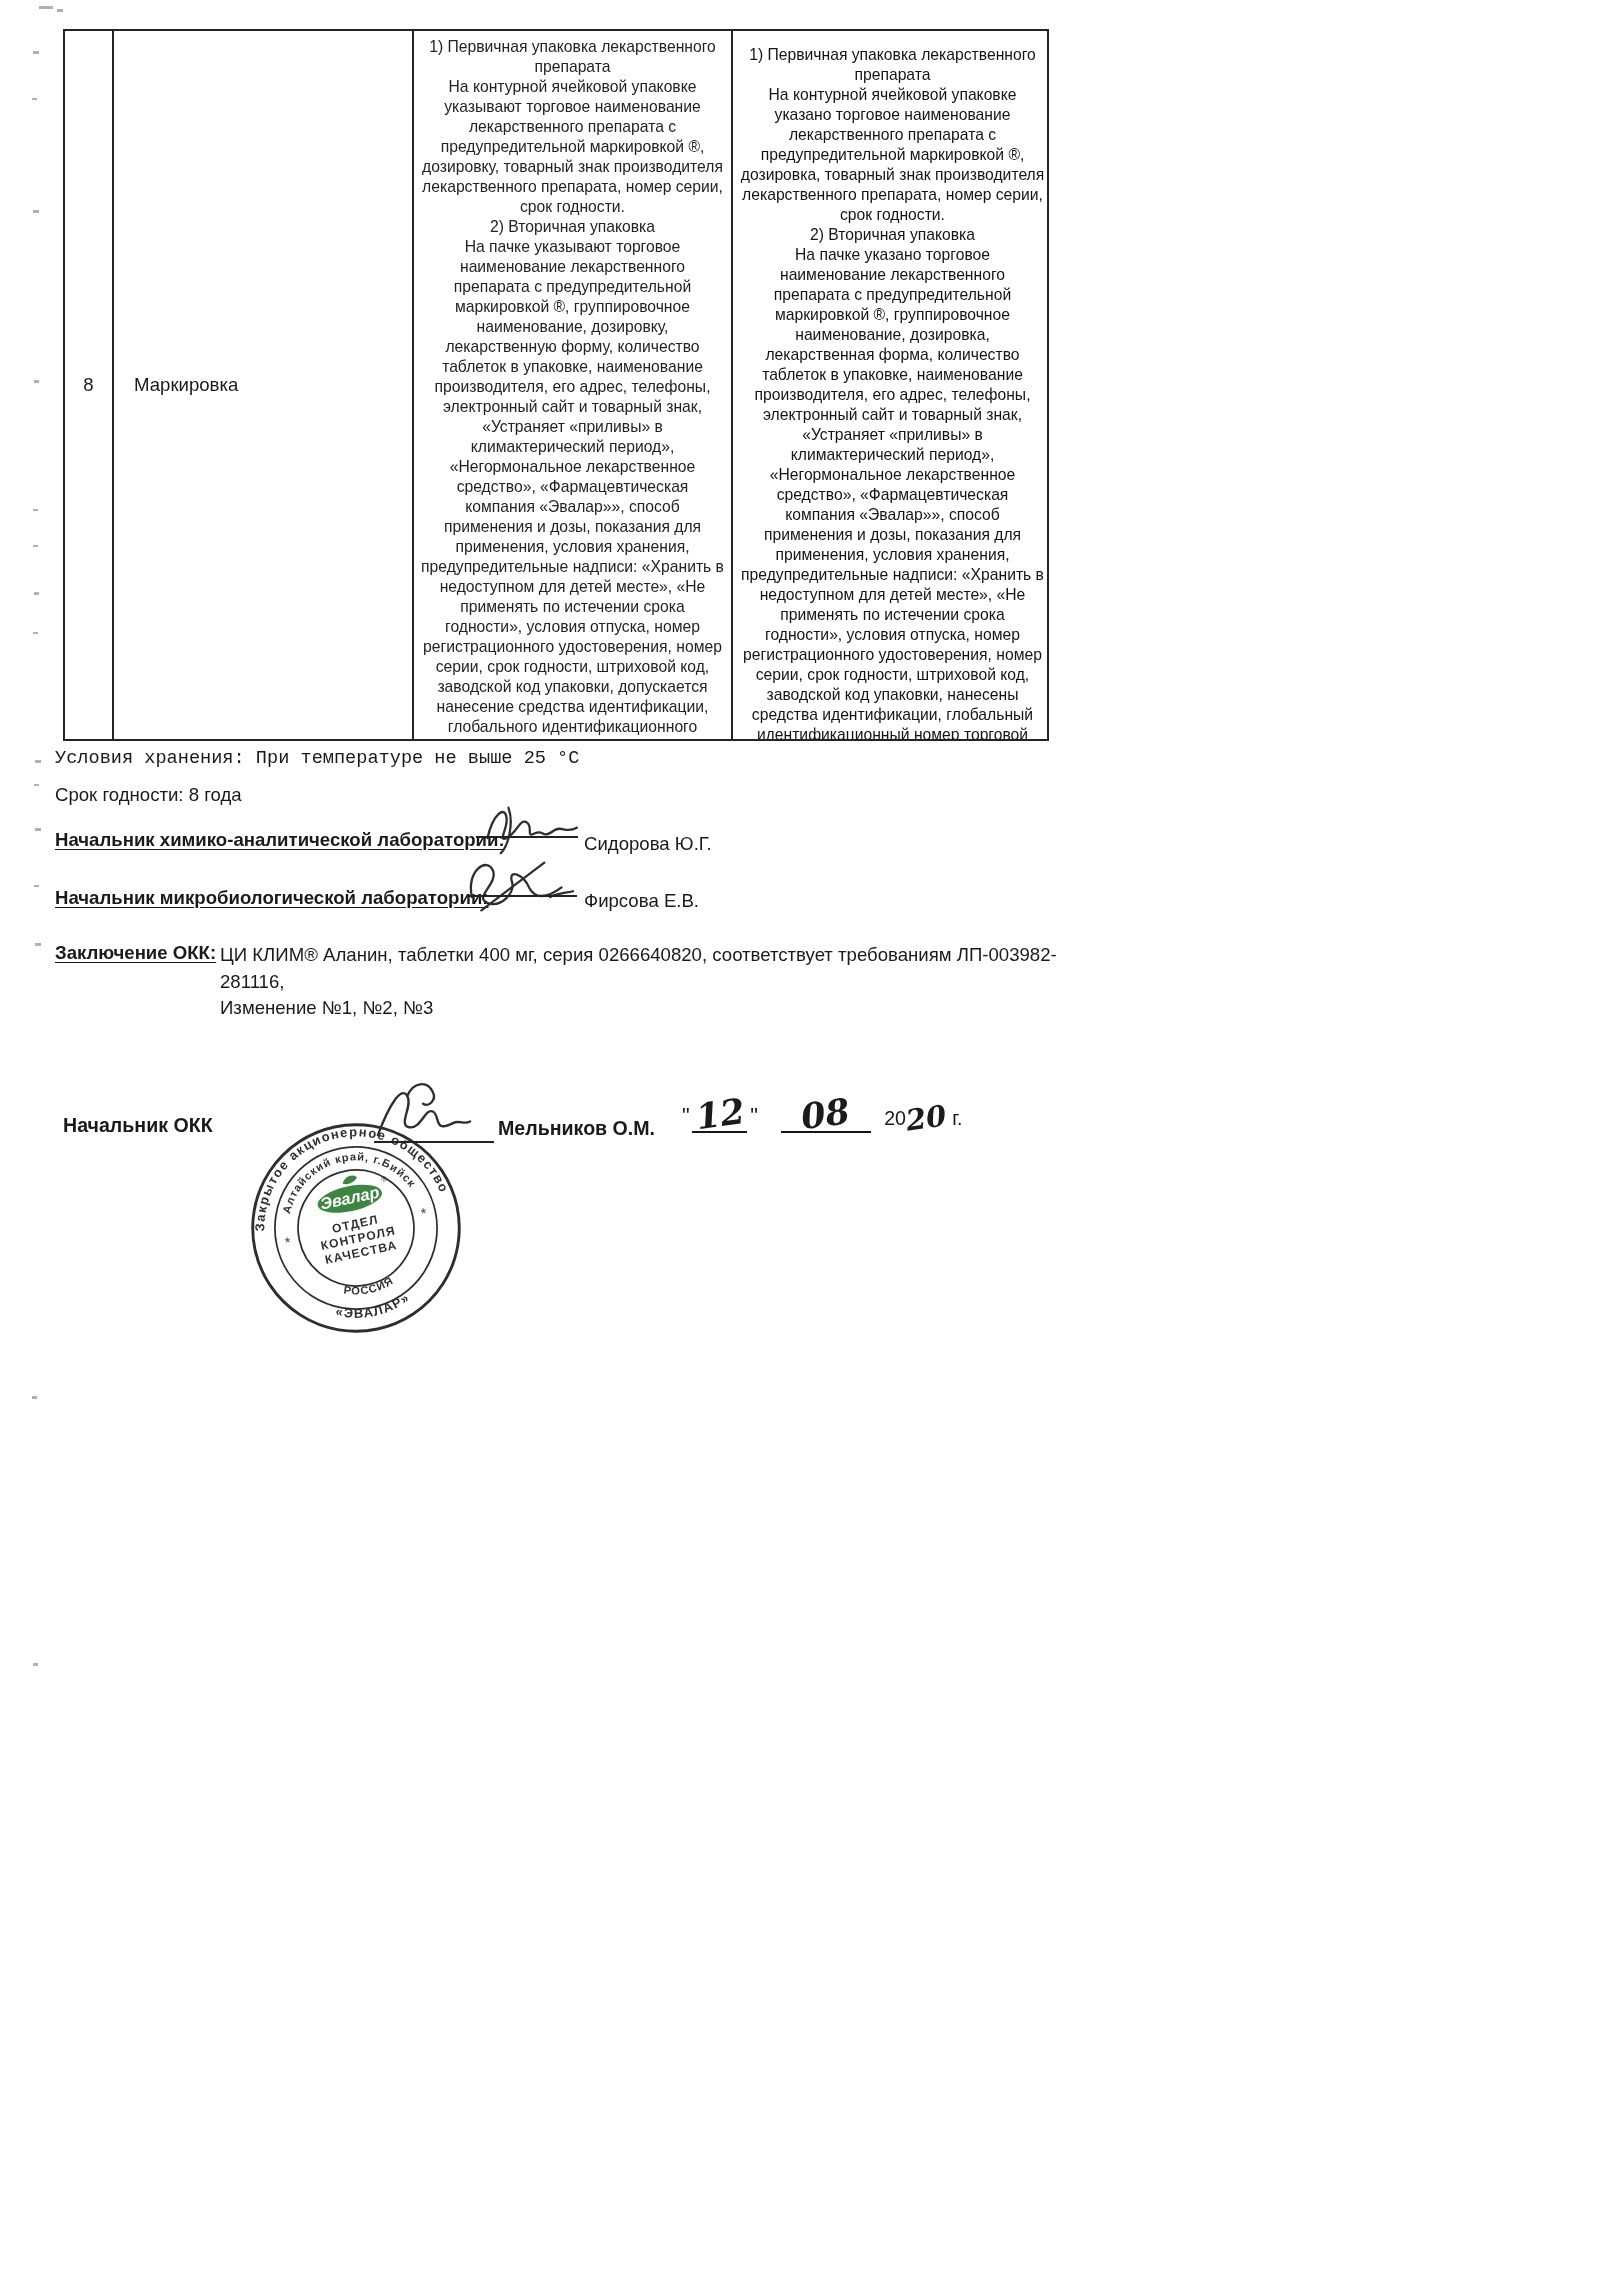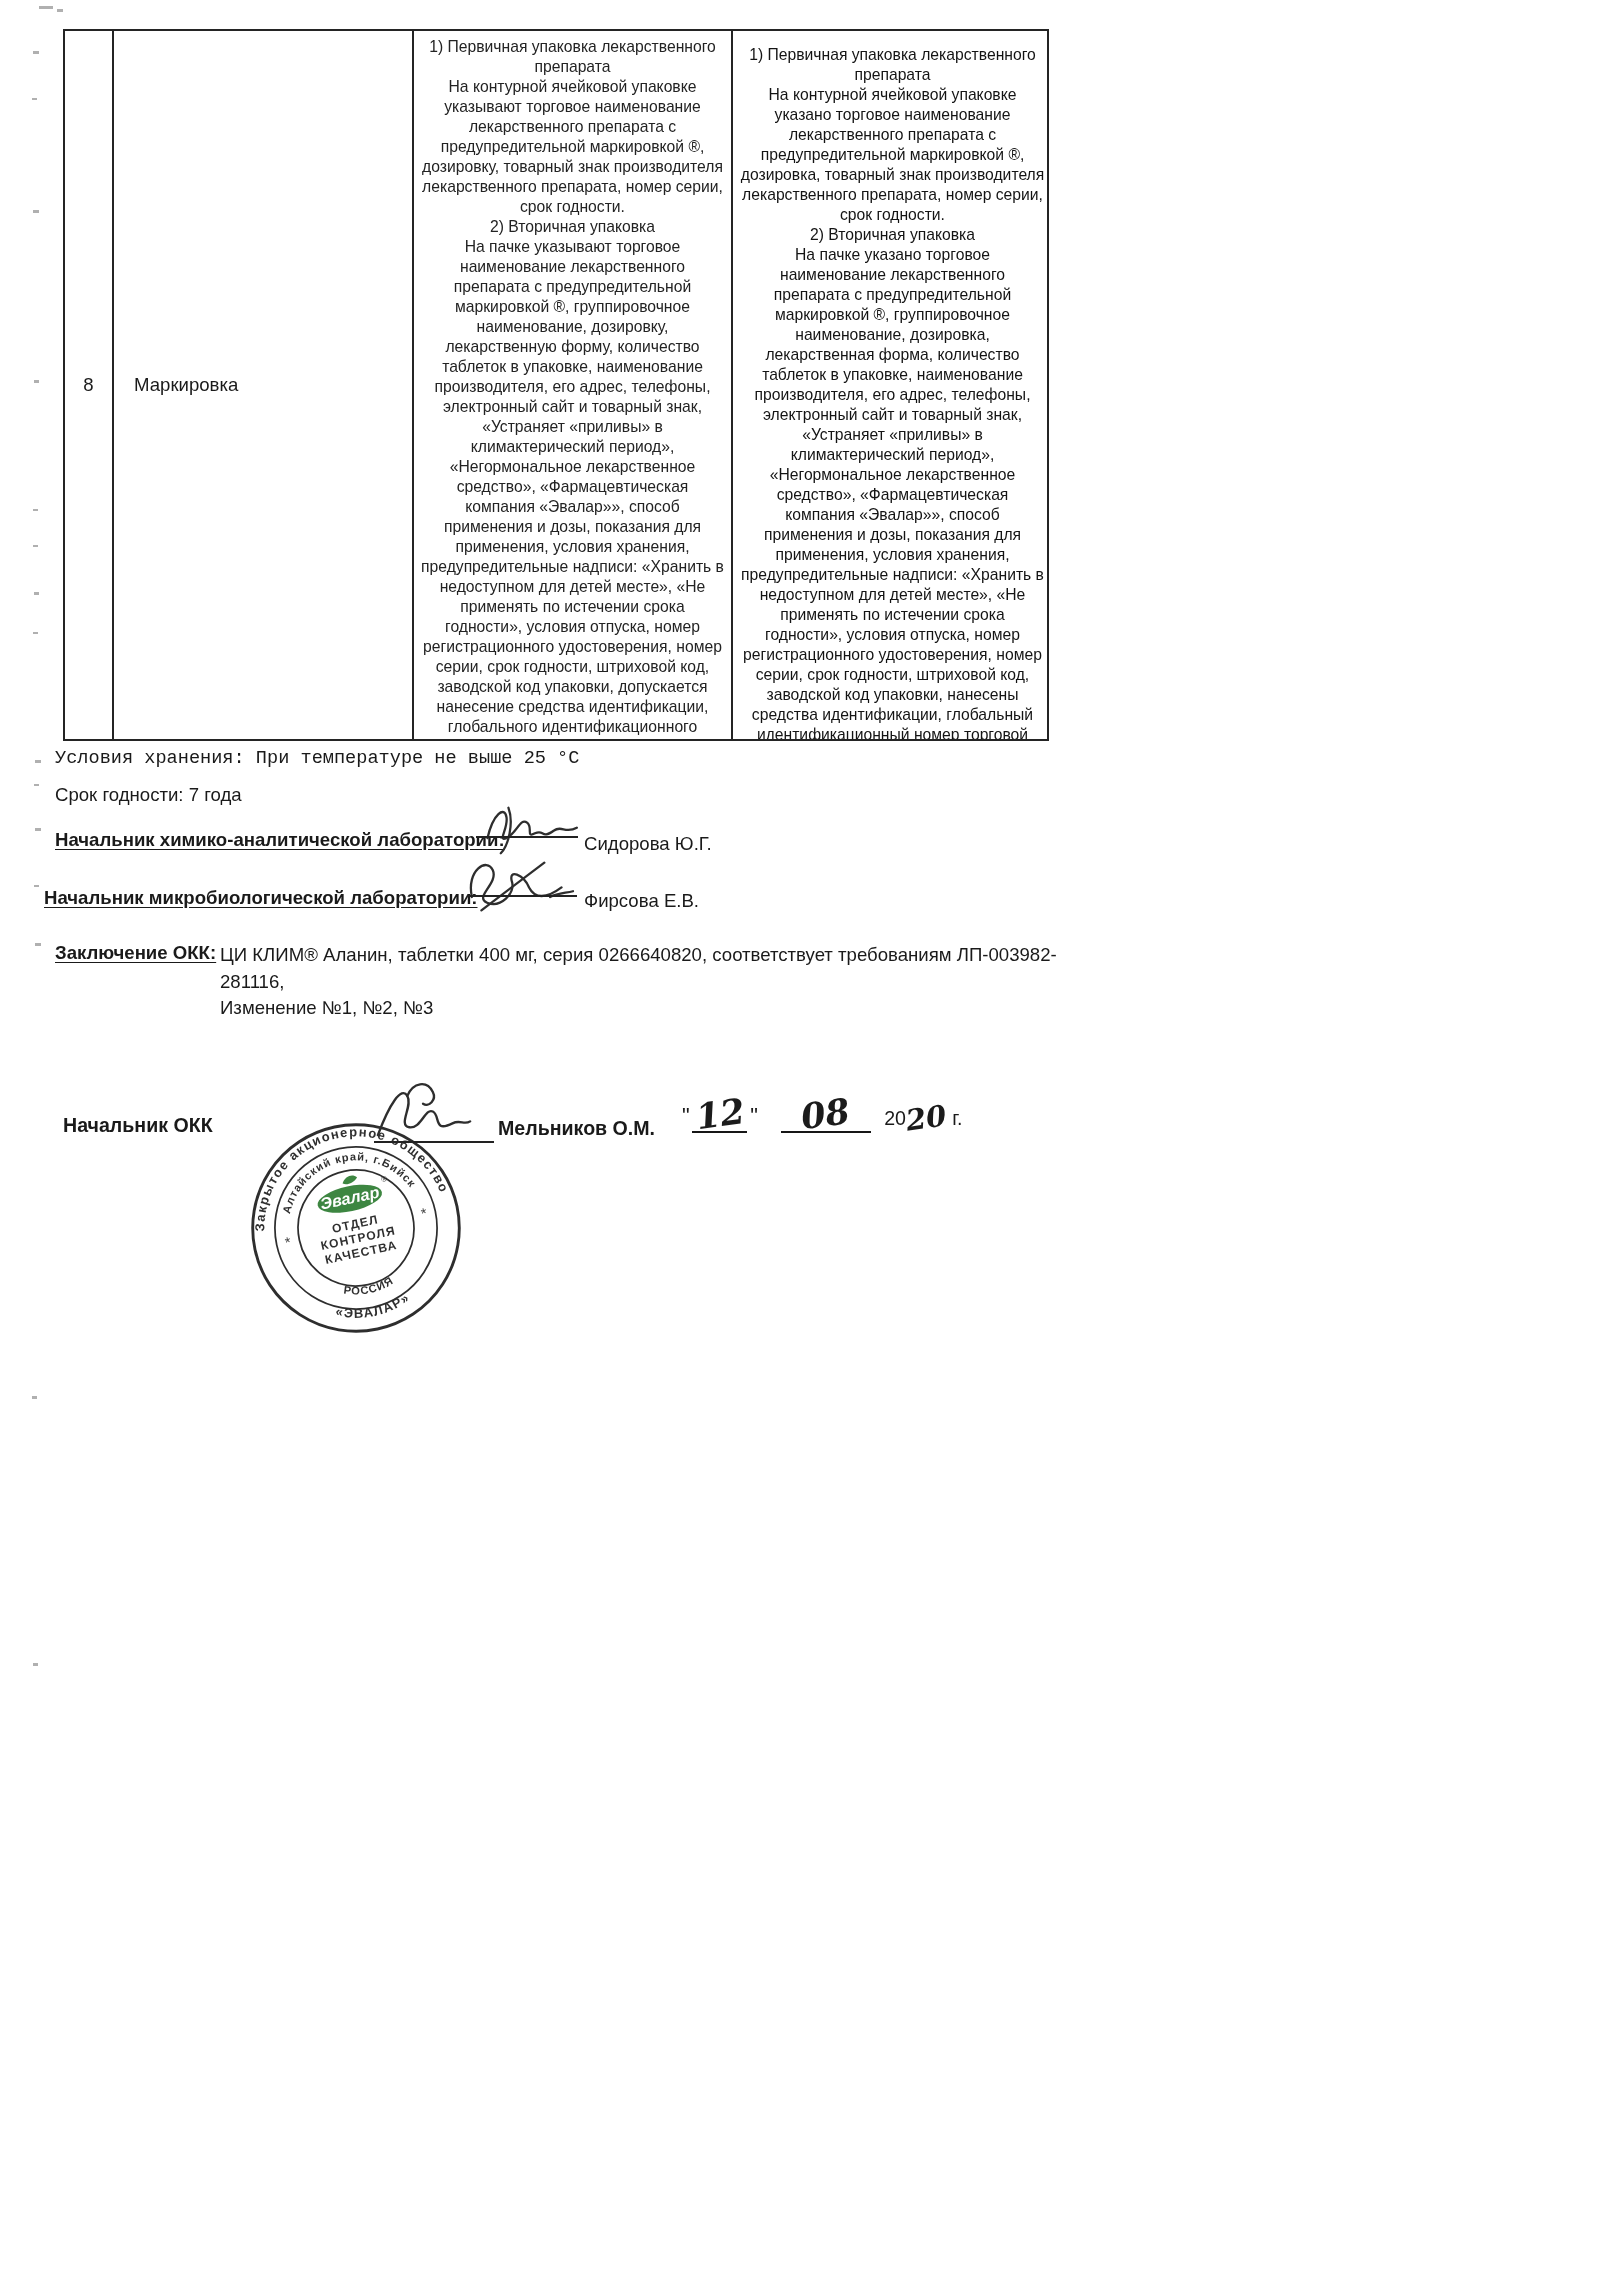"Срок годности: 7 года" div.line { text: 7 -> 8 }
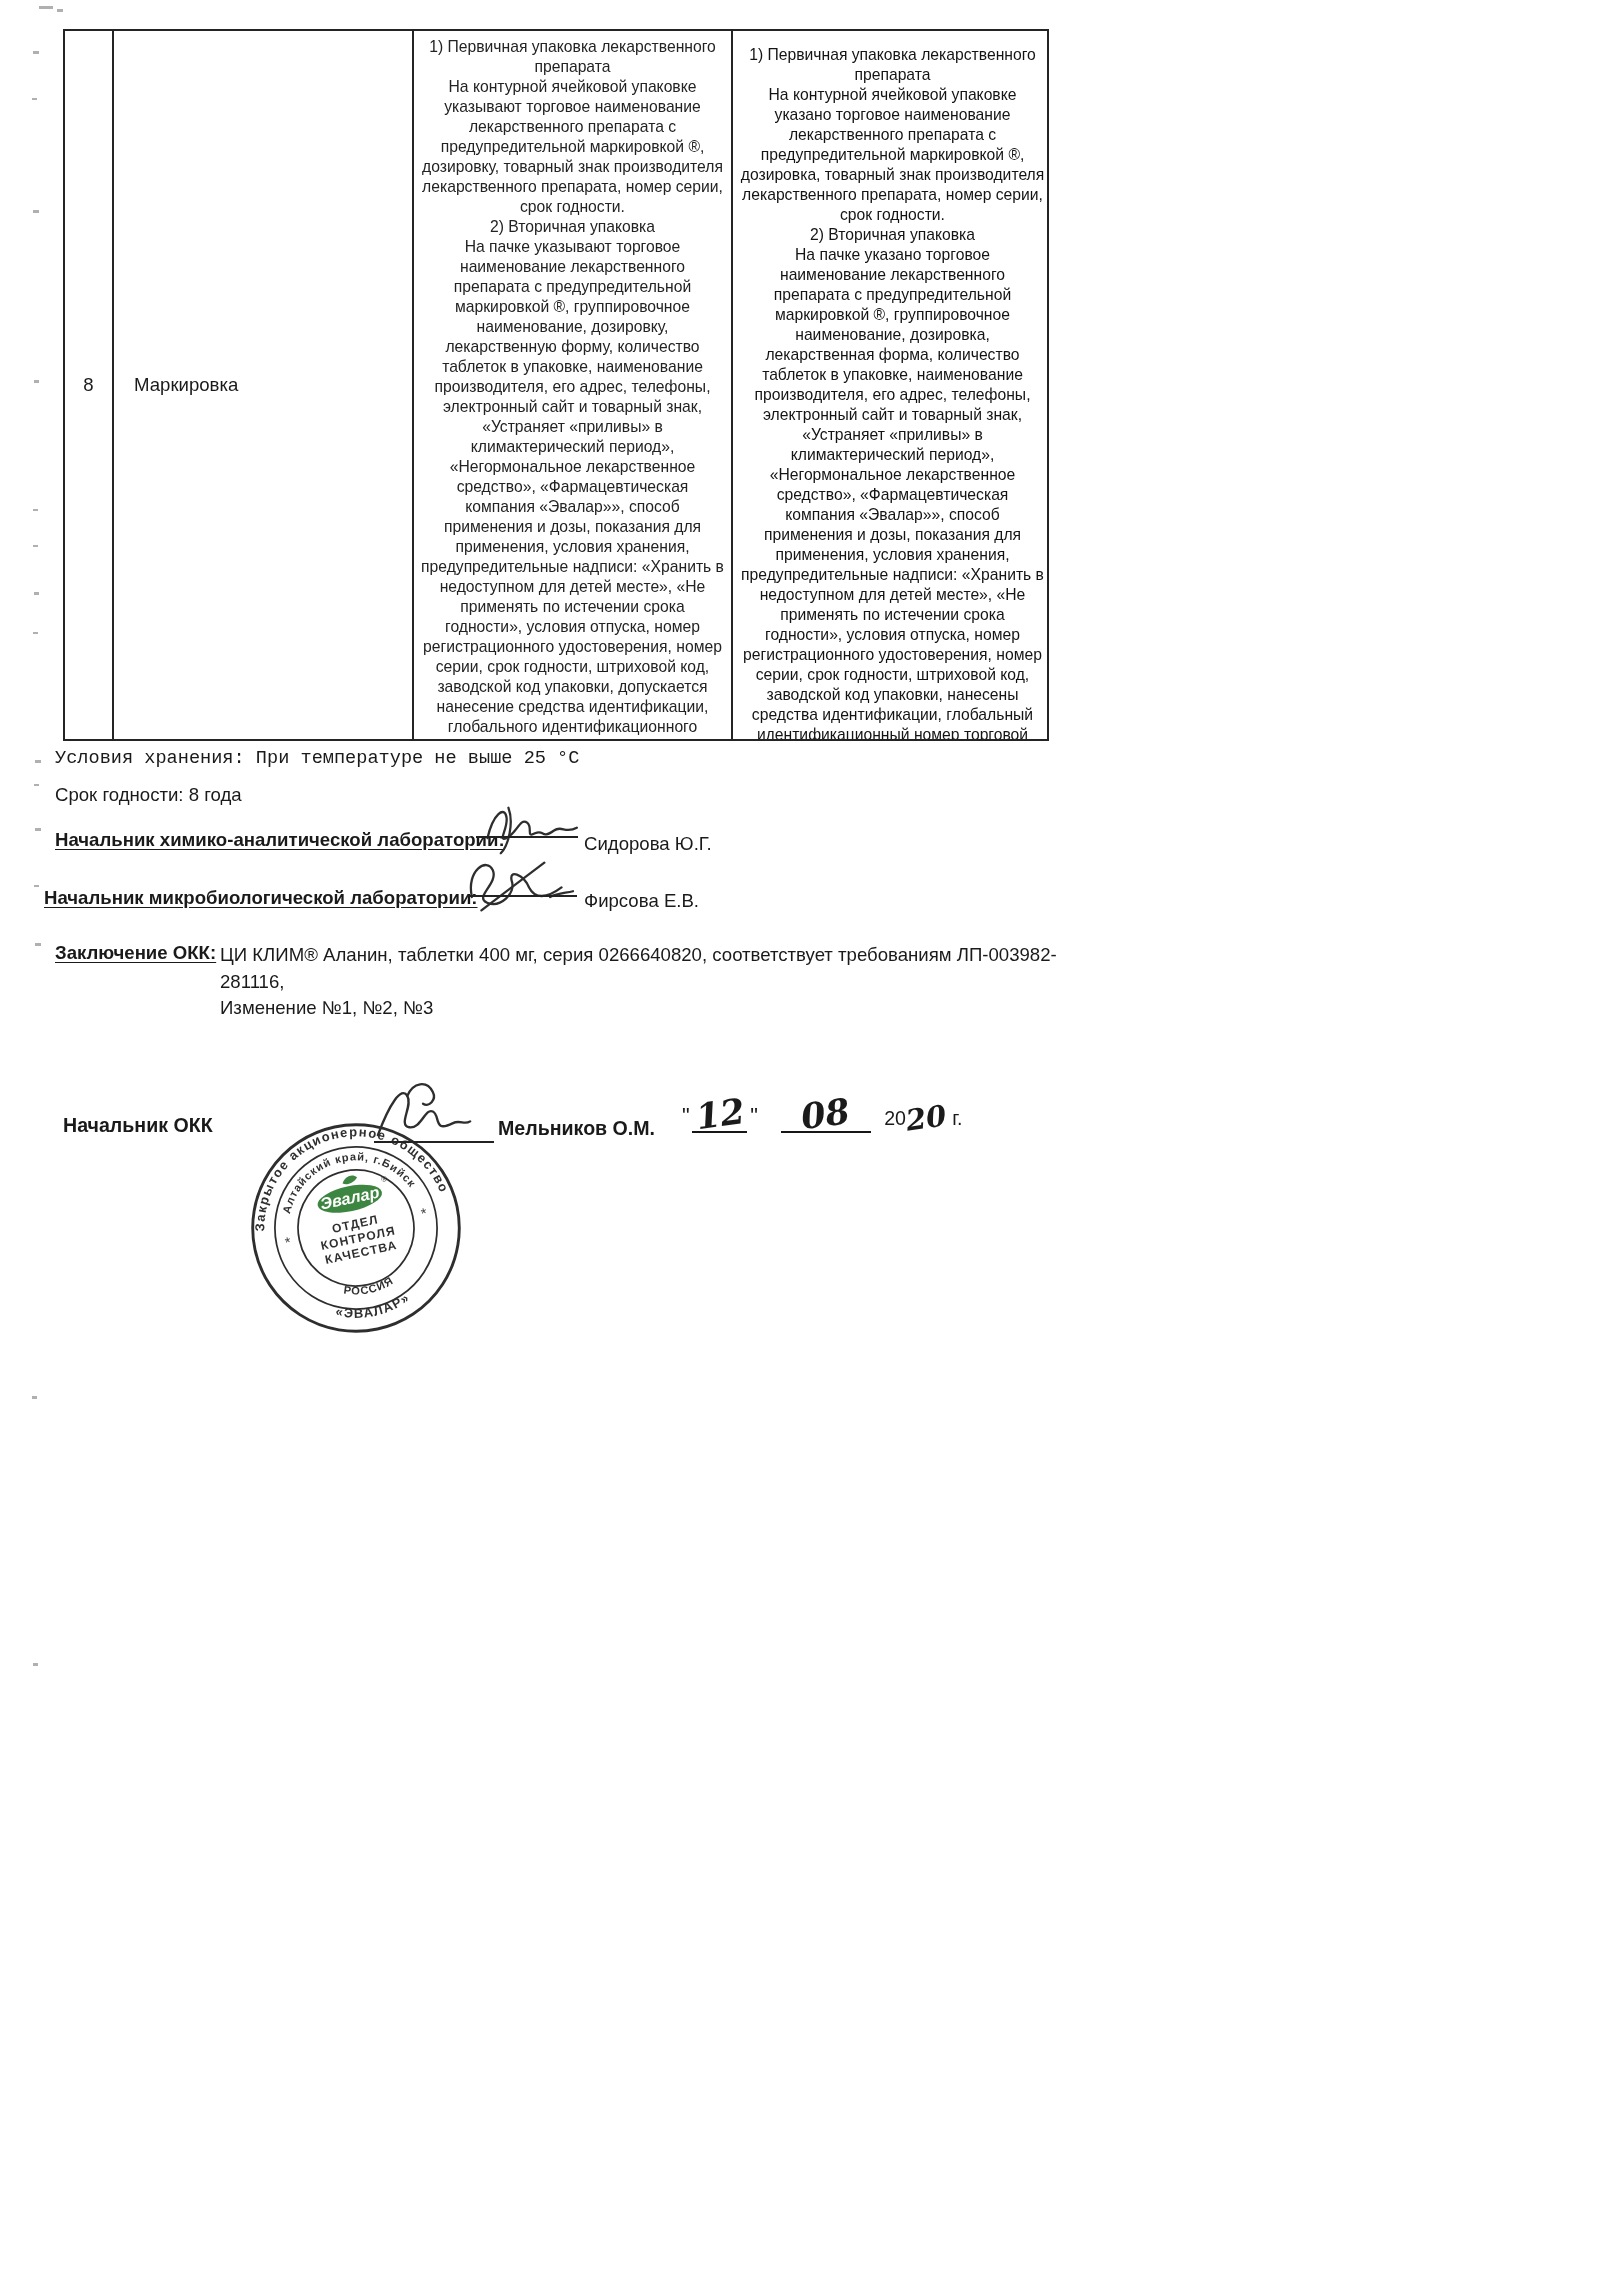"Начальник микробиологической" div.line { left: 44px -> 55px }
